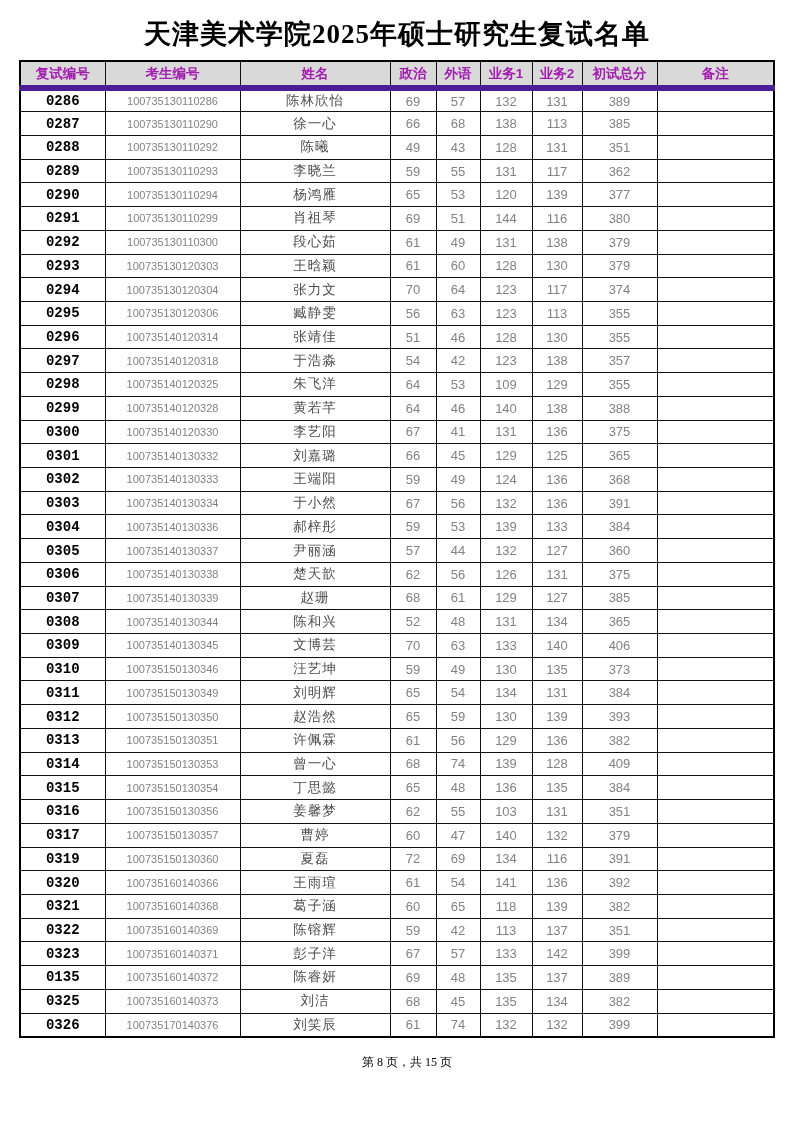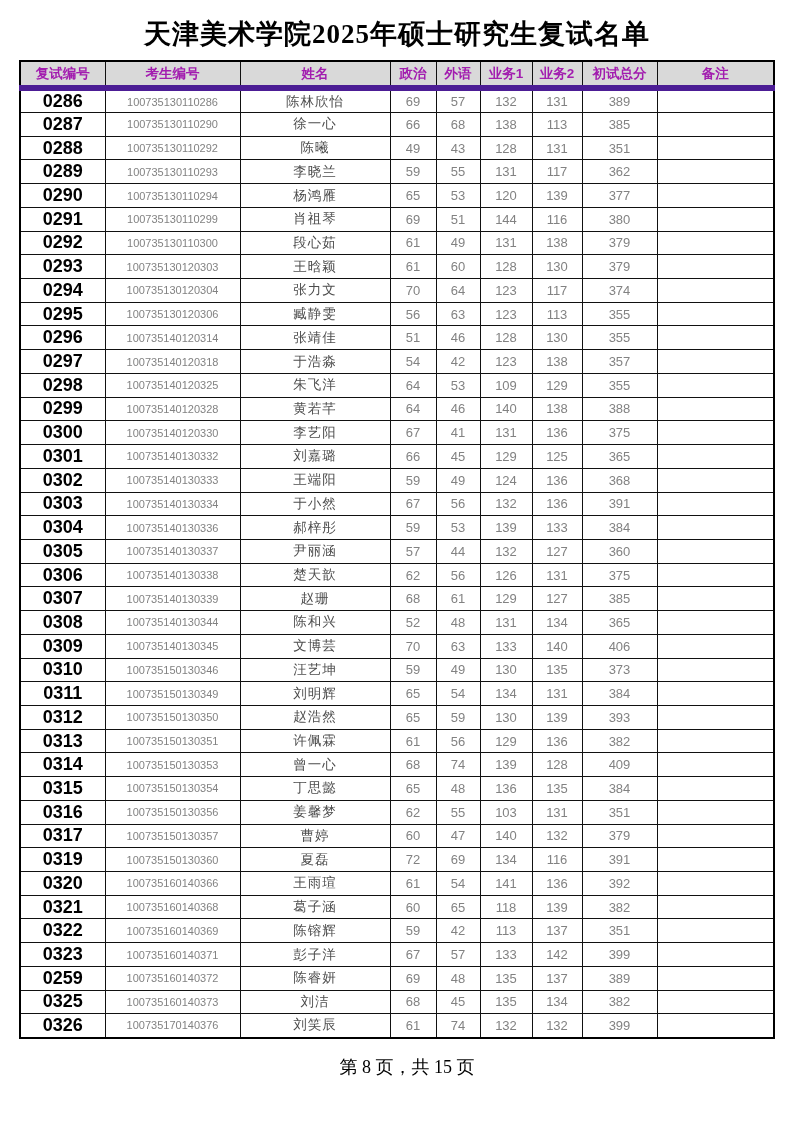"0286" td.col-review_no { font-family: Liberation Sans, sans-serif -> Liberation Mono, monospace; font-size: 18px -> 14px }
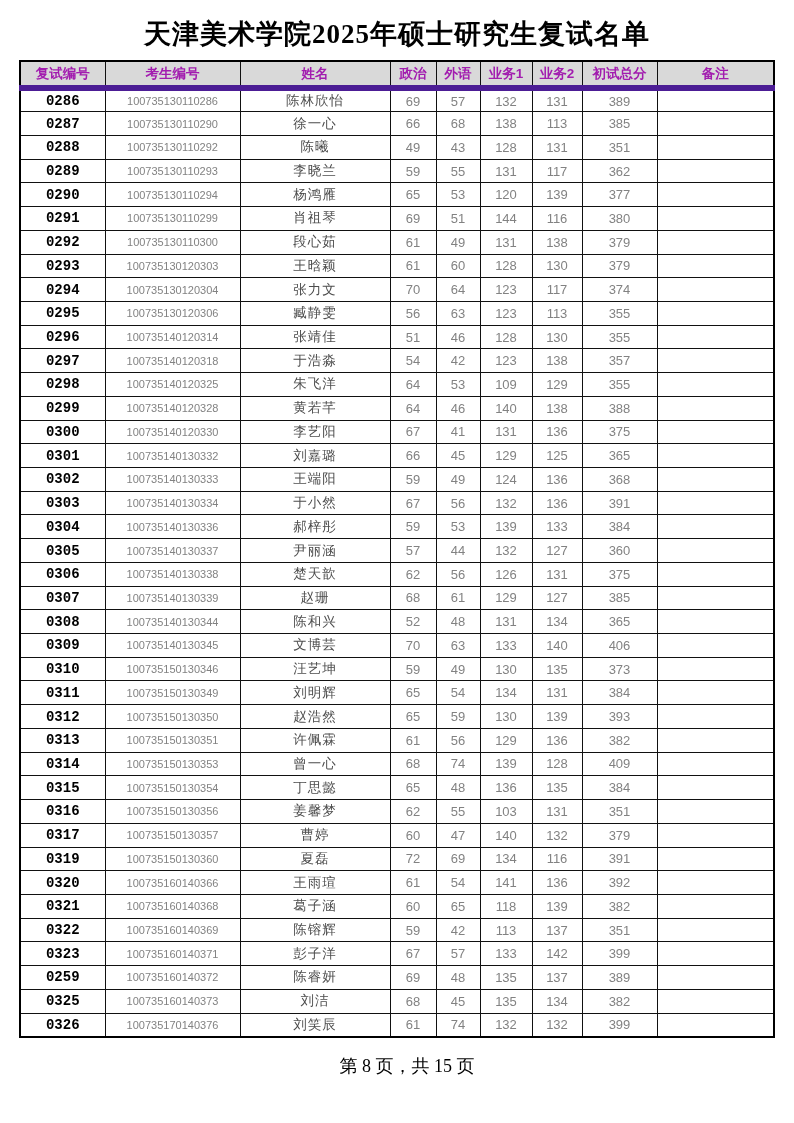"0259" td.col-review_no { text: 0259 -> 0135 }
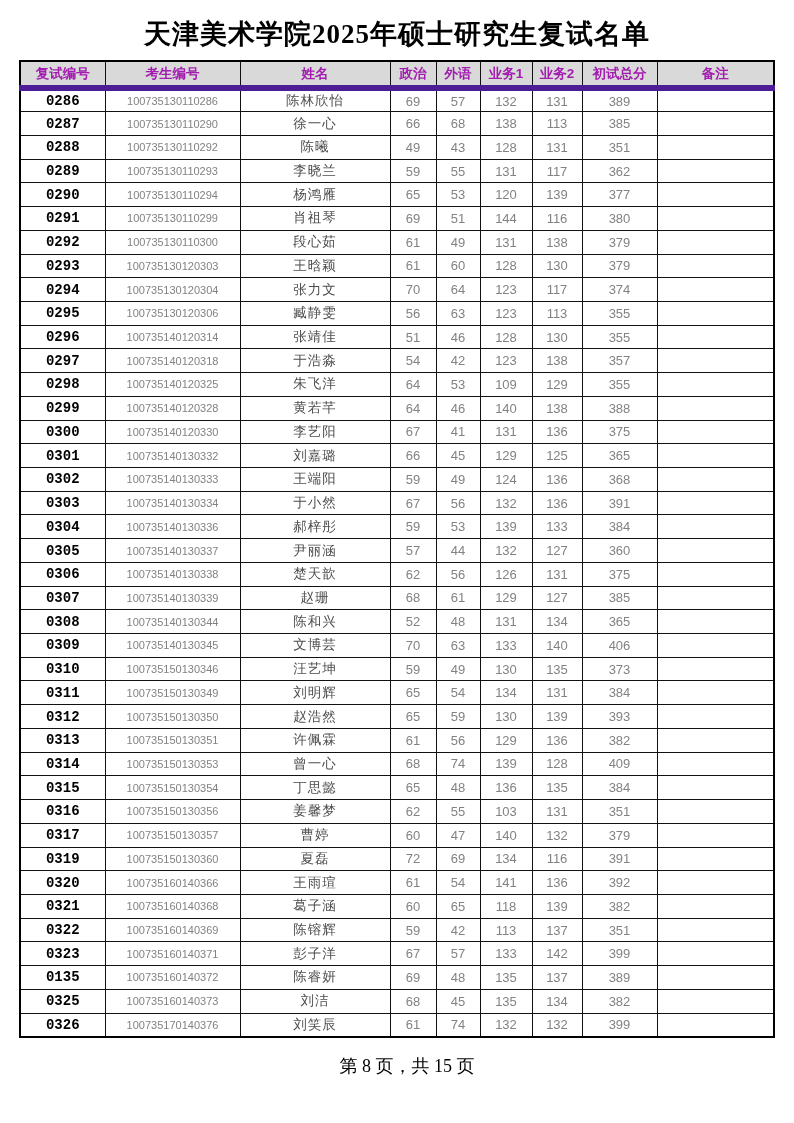"第 8 页，共 15 页" .page-footer { font-size: 18px -> 12px }
